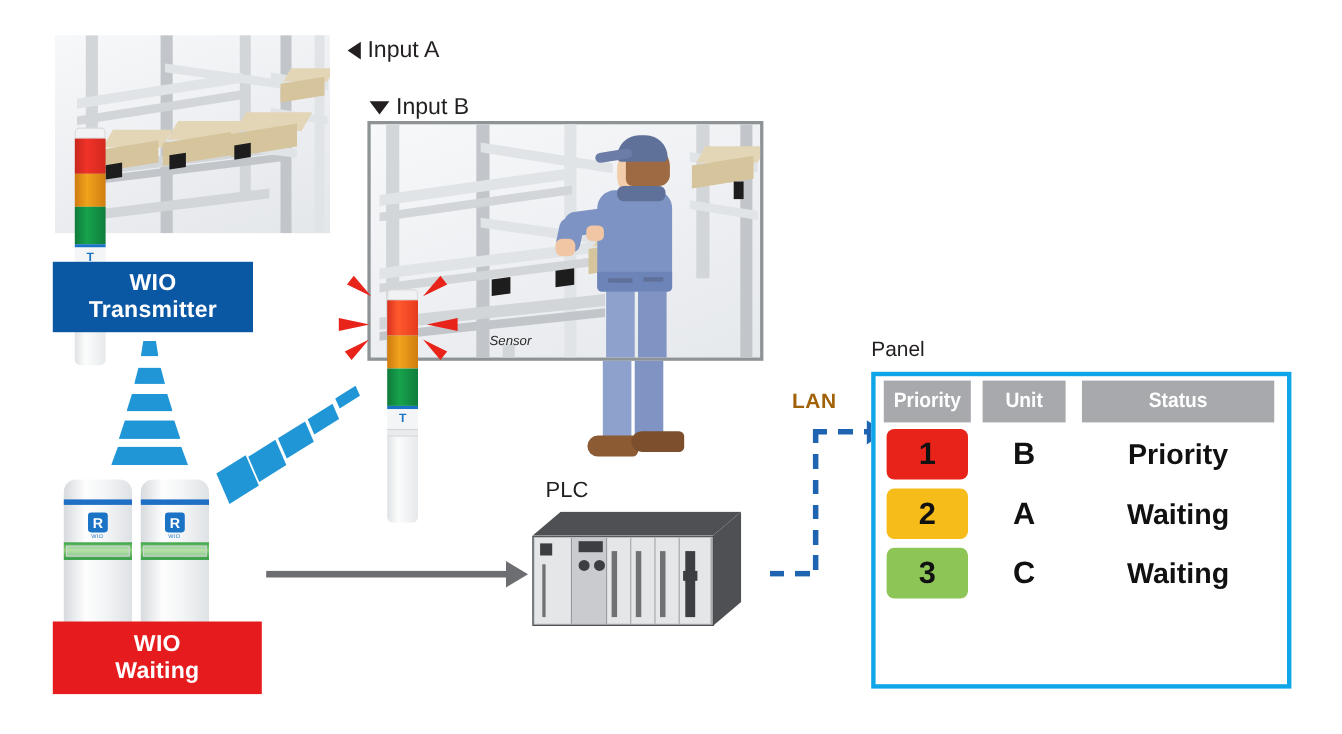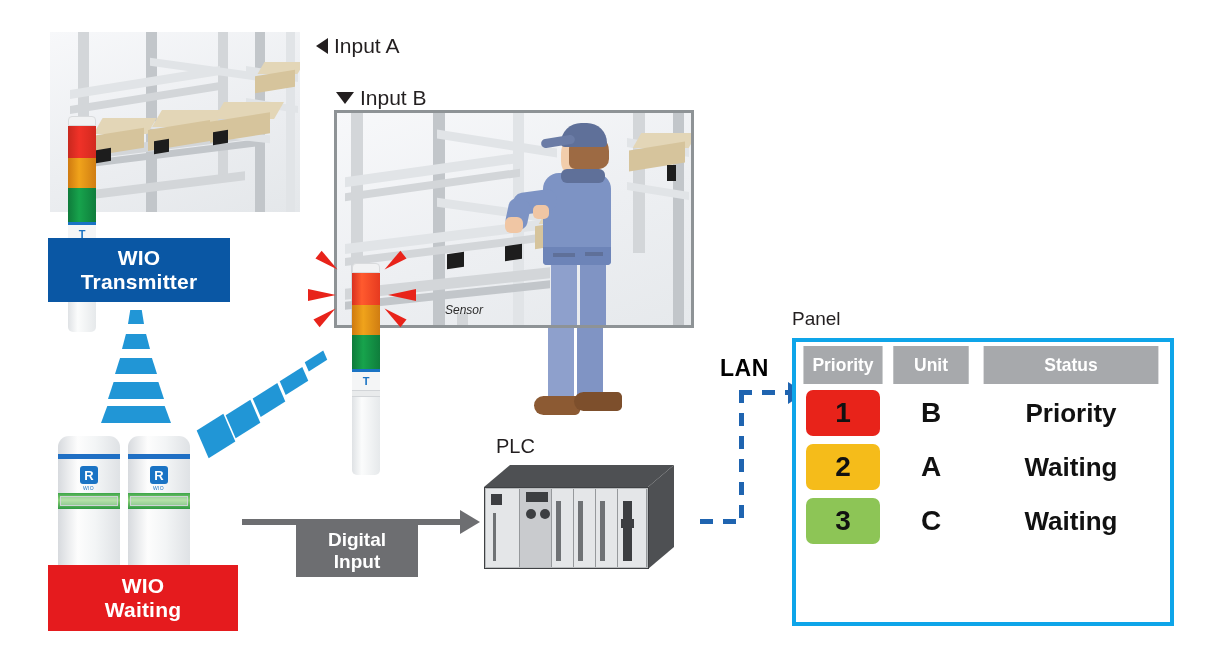"LAN" .lan-text { color: #000000 -> #a16207; font-size: 23px -> 19px }
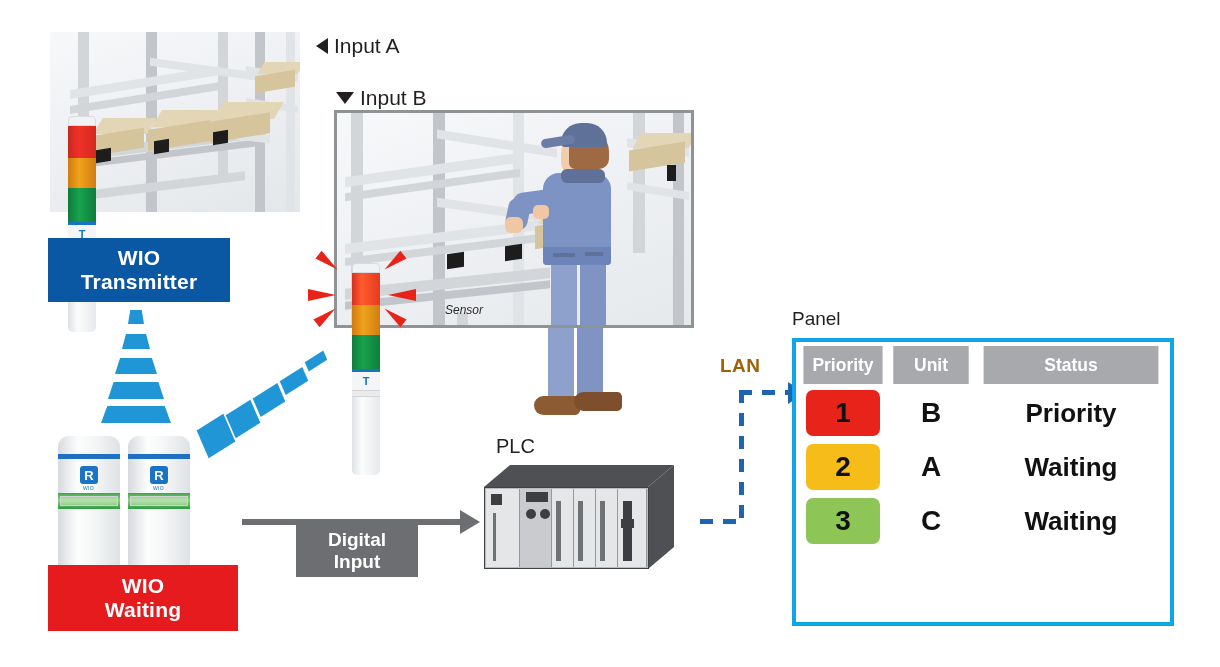"Digital" div.di-box { html: <div> <span>Digital</span> <span>Input</span> </div> -> none }
